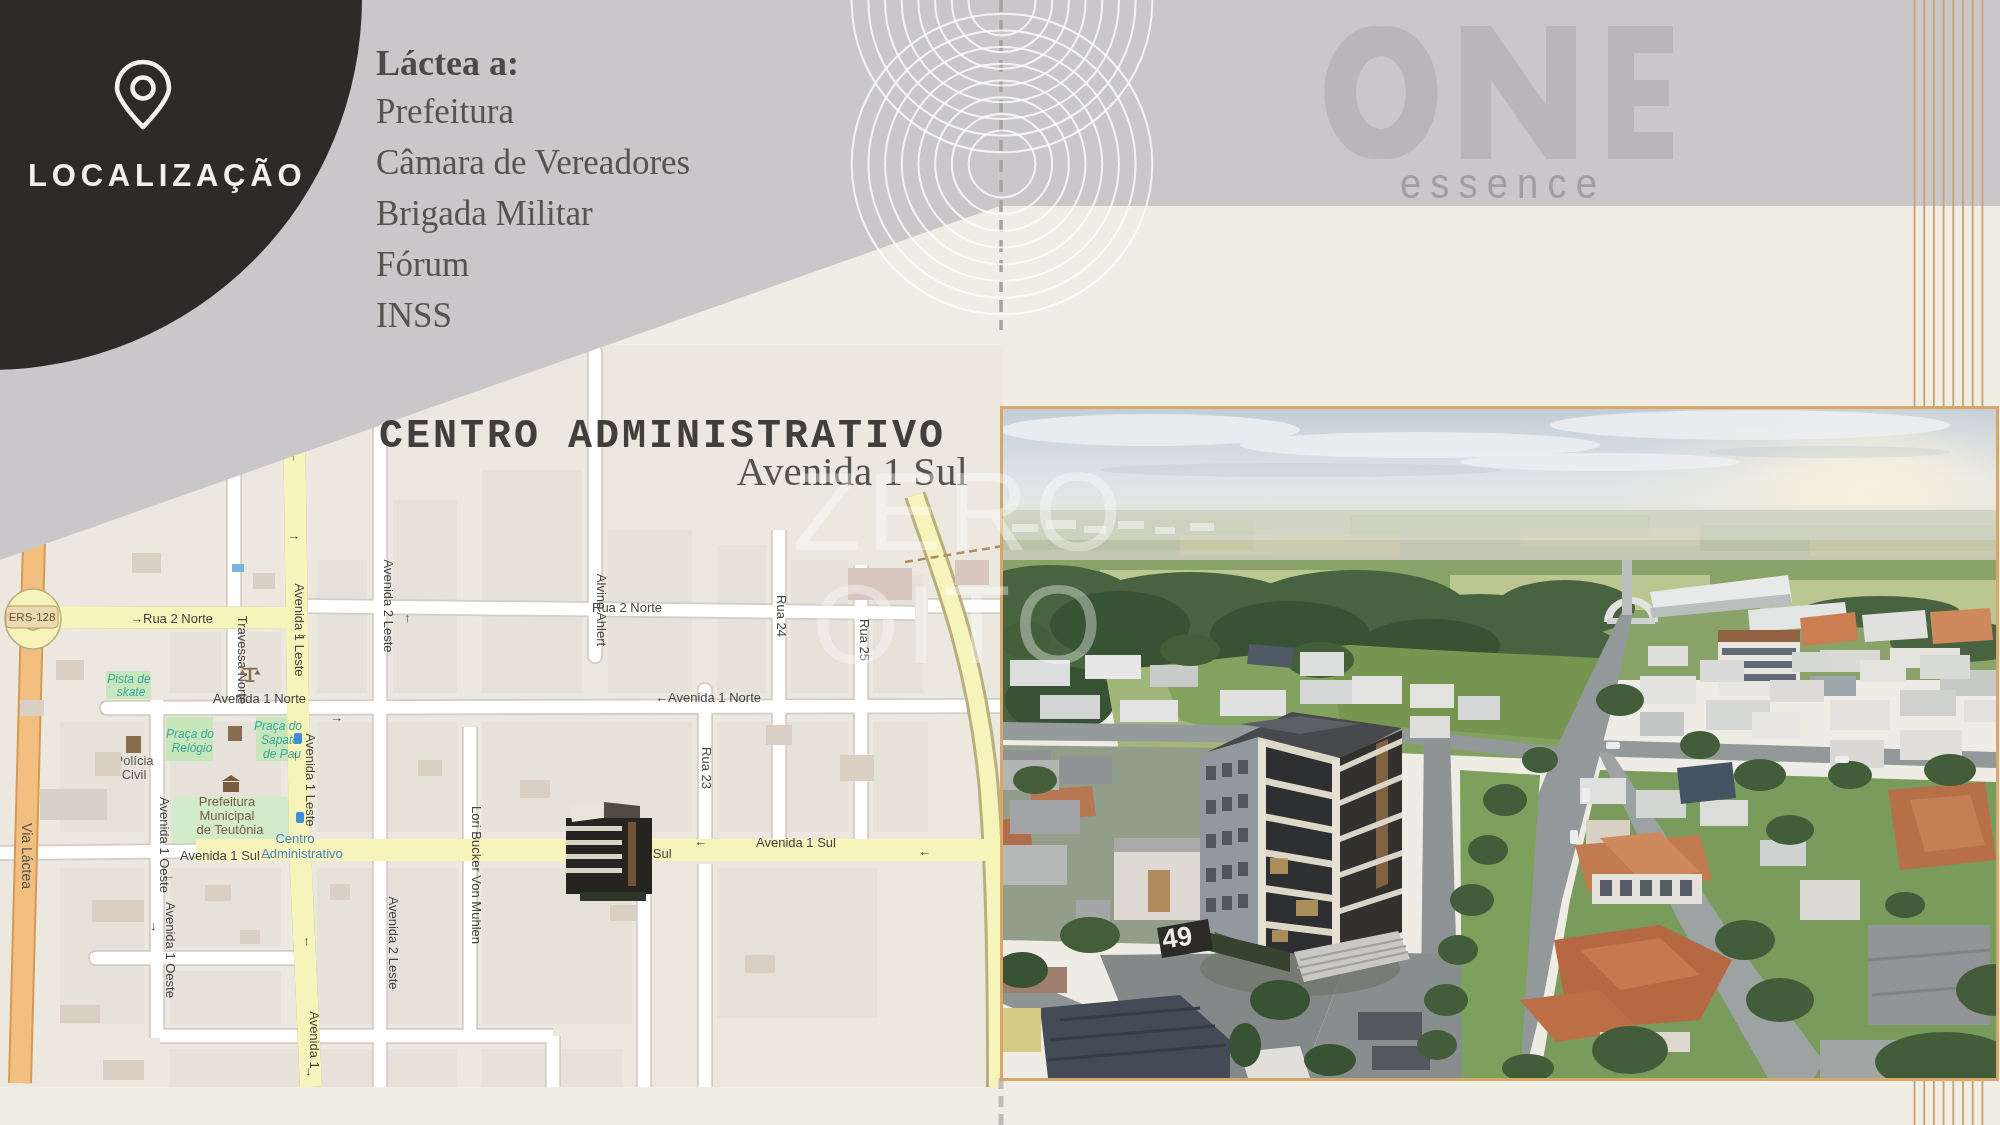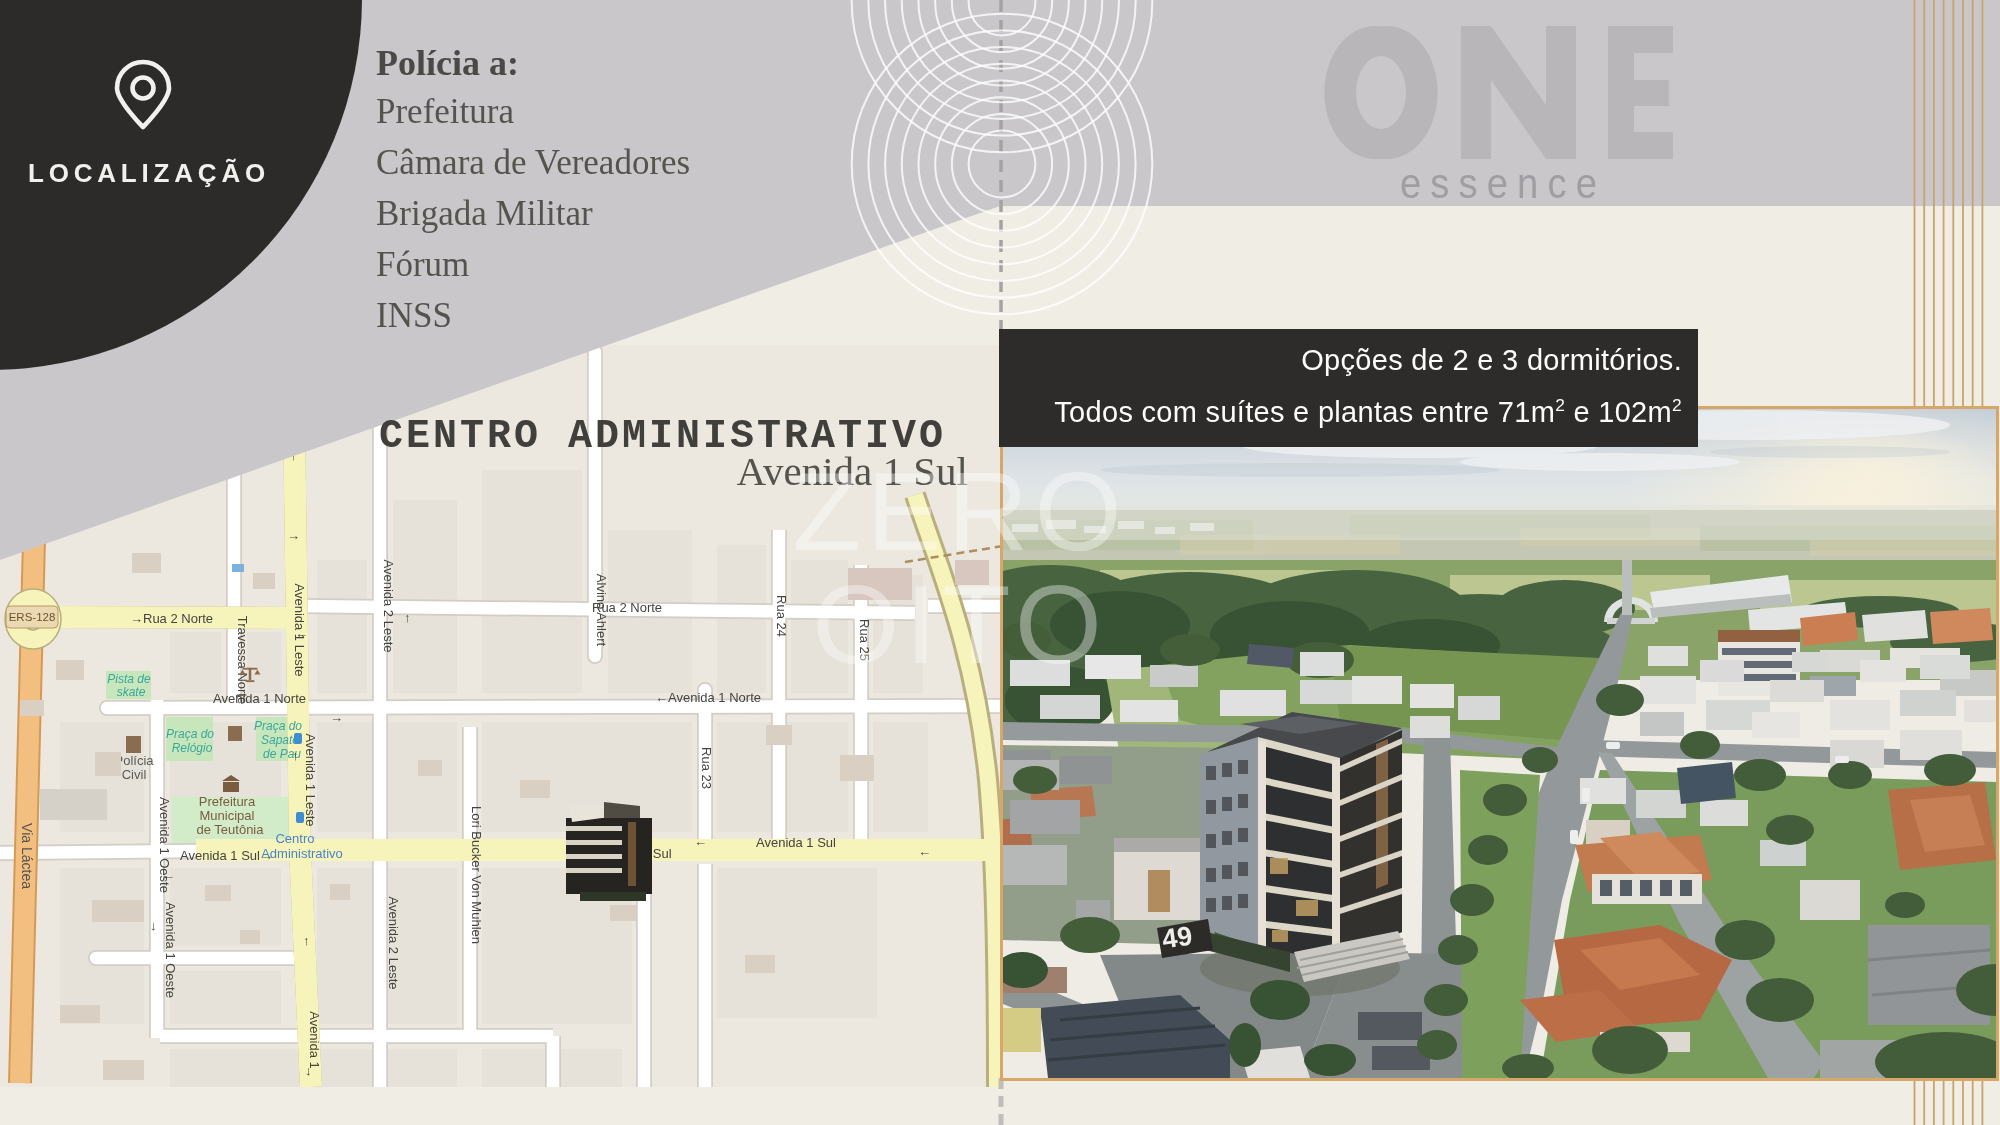"Polícia a:" div.abs { text: Polícia -> Láctea }
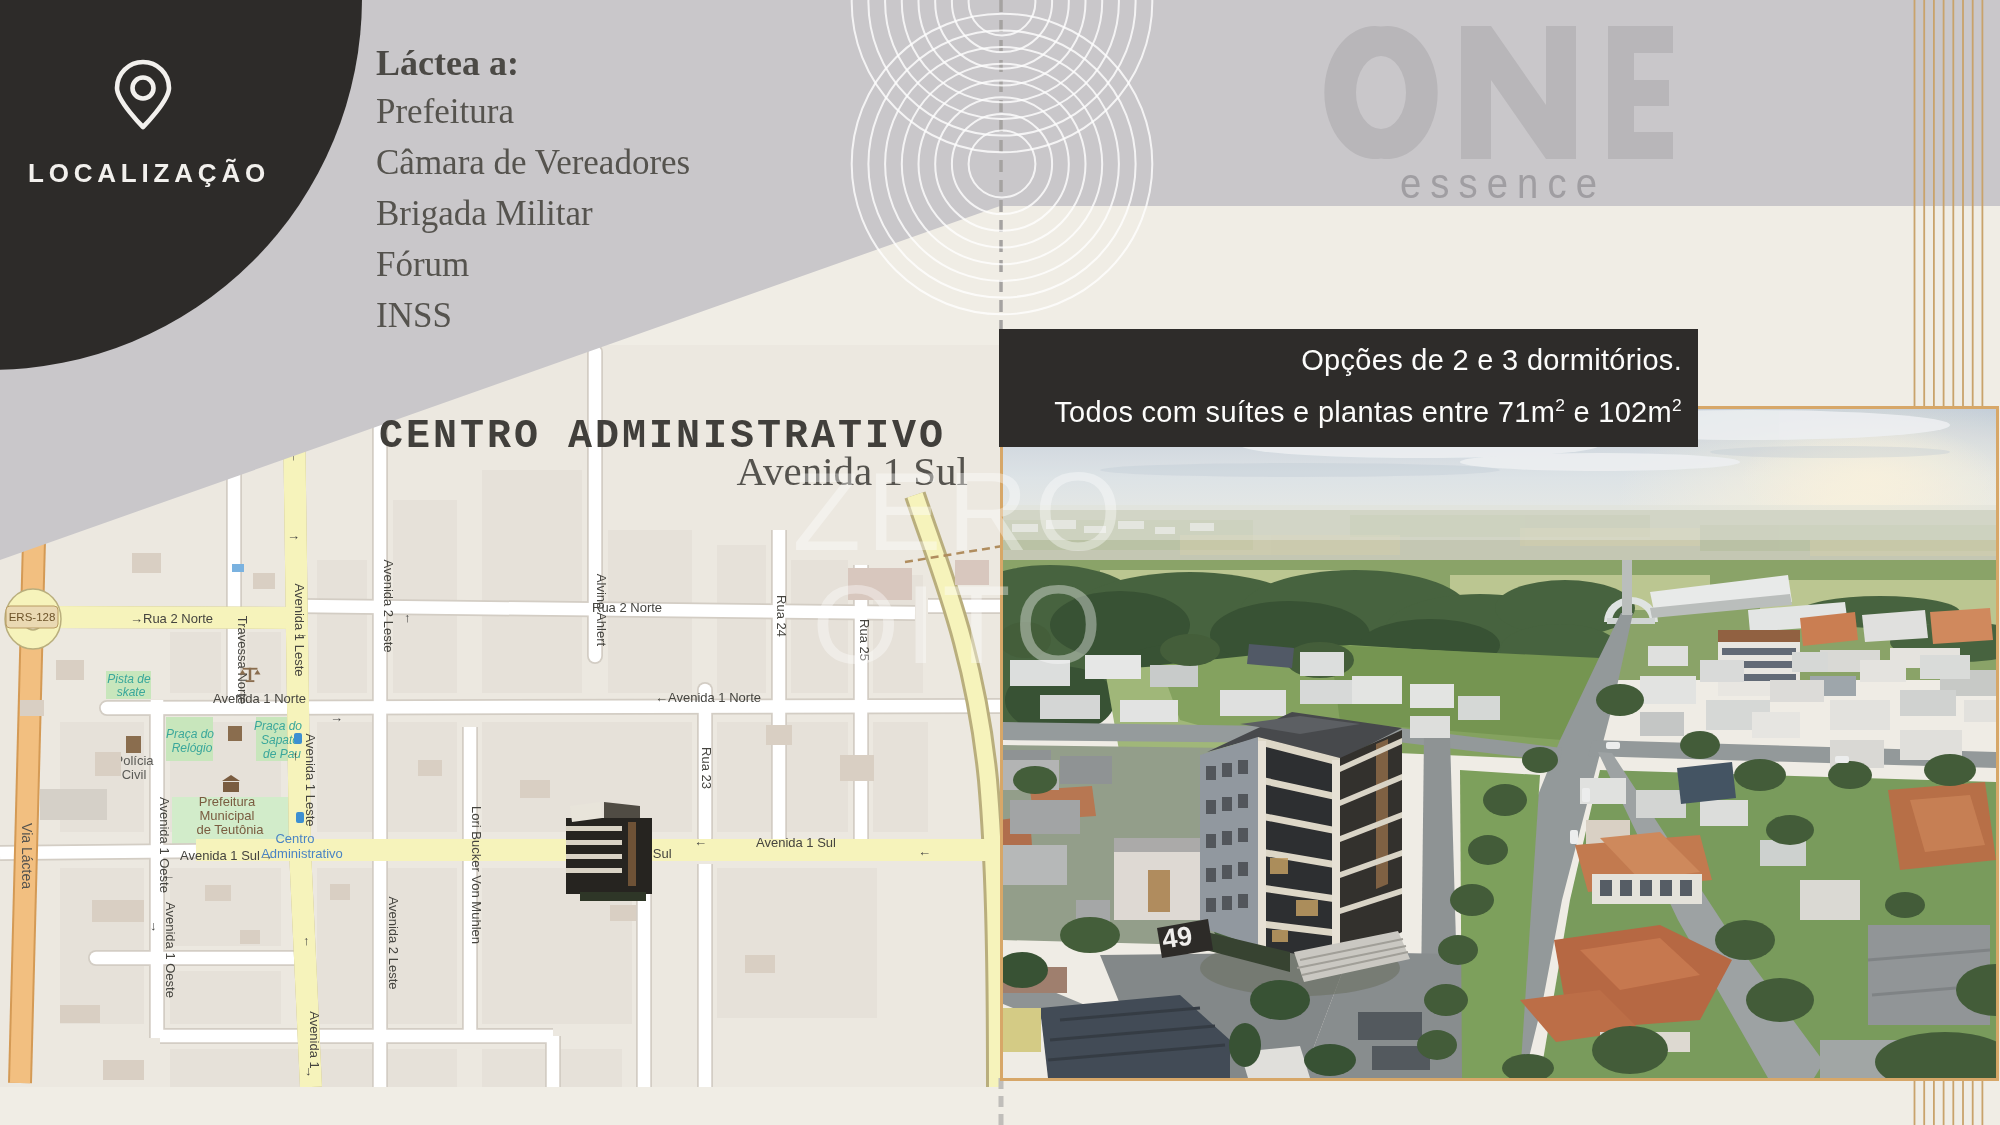"LOCALIZAÇÃO" div.abs { font-size: 26px -> 31px }
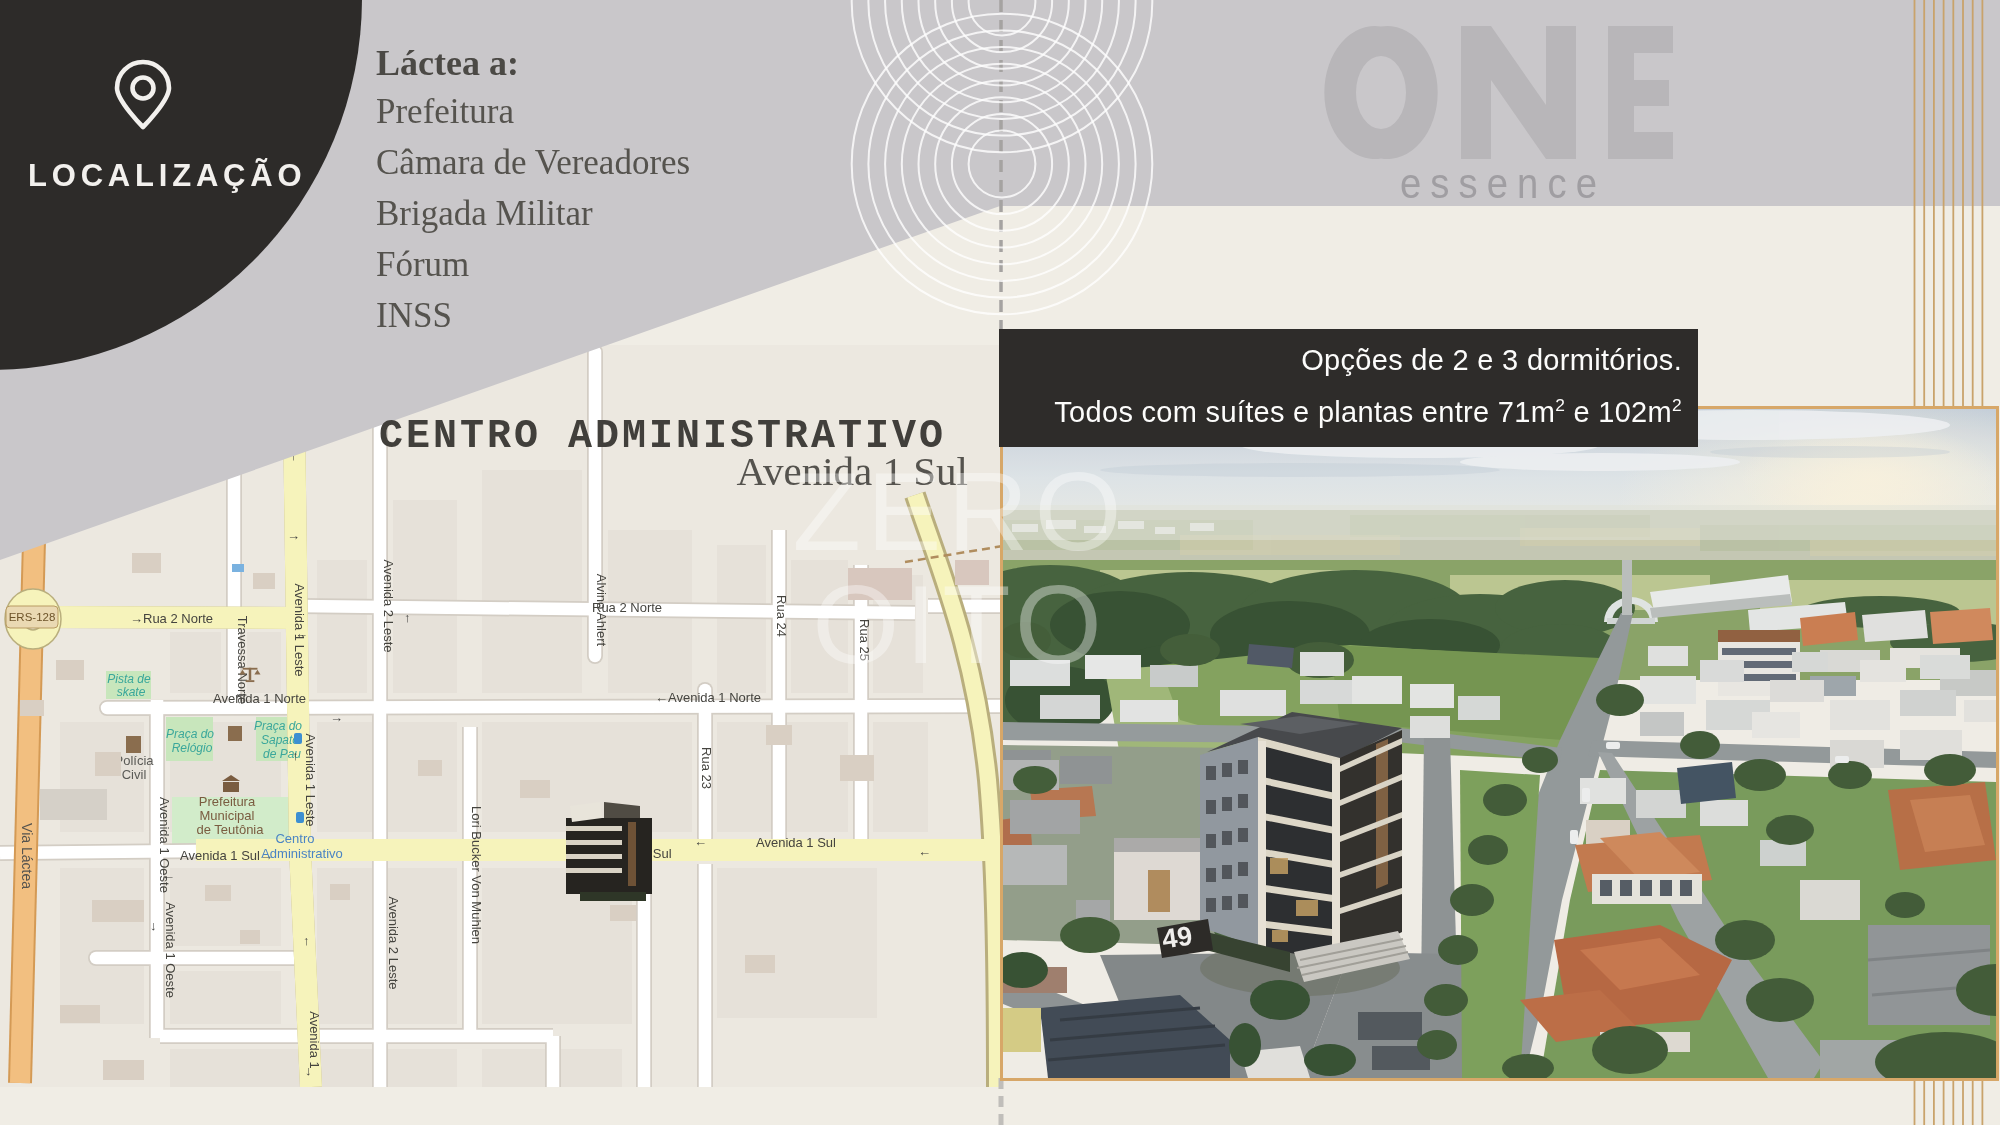"Opções de 2 e 3" div.abs { html: <div>Opções de 2 e 3 dormitórios.<br>Todos com suítes e plantas entre 71m<sup>2</sup> e 102m<sup>2</sup></div> -> none }
